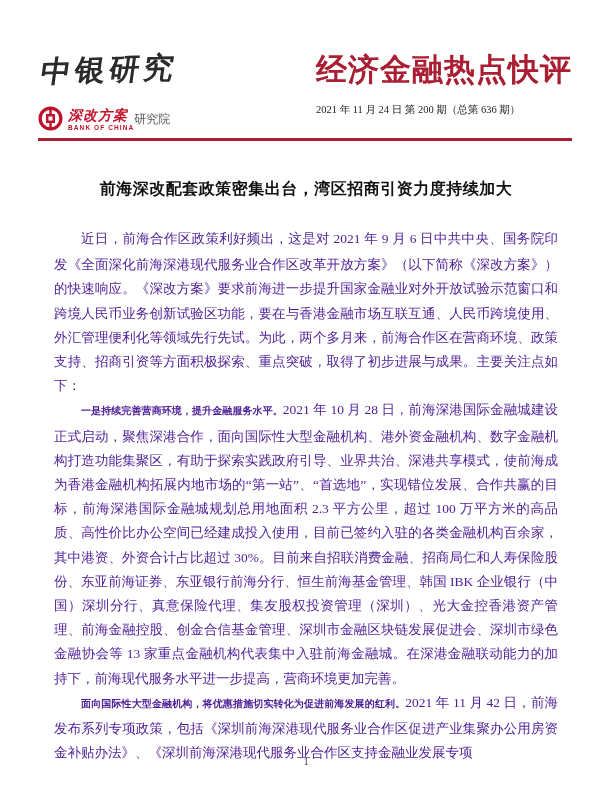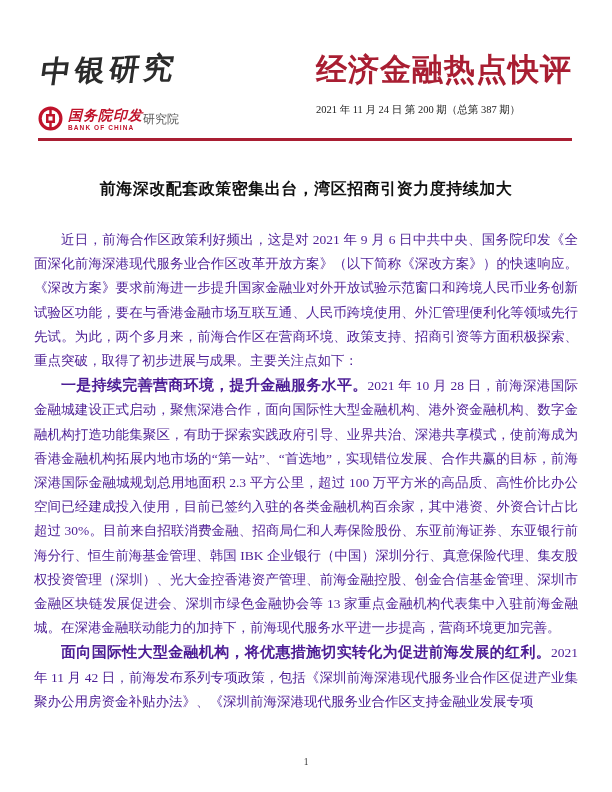"国务院印发" span.logo-cn { text: 国务院印发 -> 深改方案 }
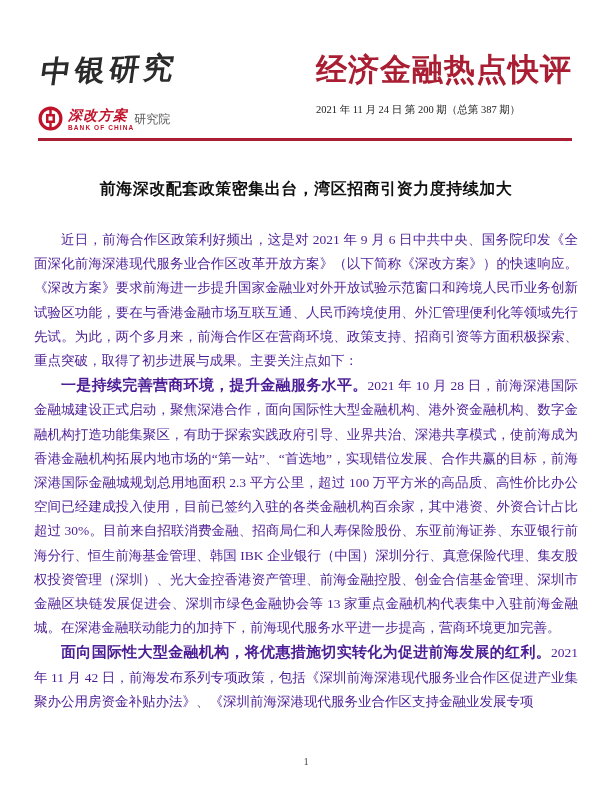"2021 年 11 月 24" div.issue-line { text: 387 -> 636 }
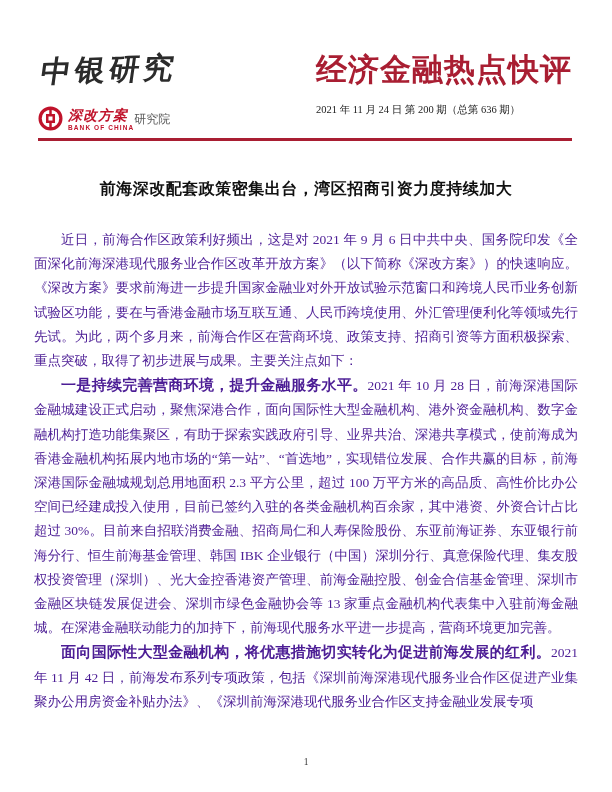"前海深改配套政策密集出台，湾区招商引资力度持续加大" .article { padding: 0 34px -> 0 54px }
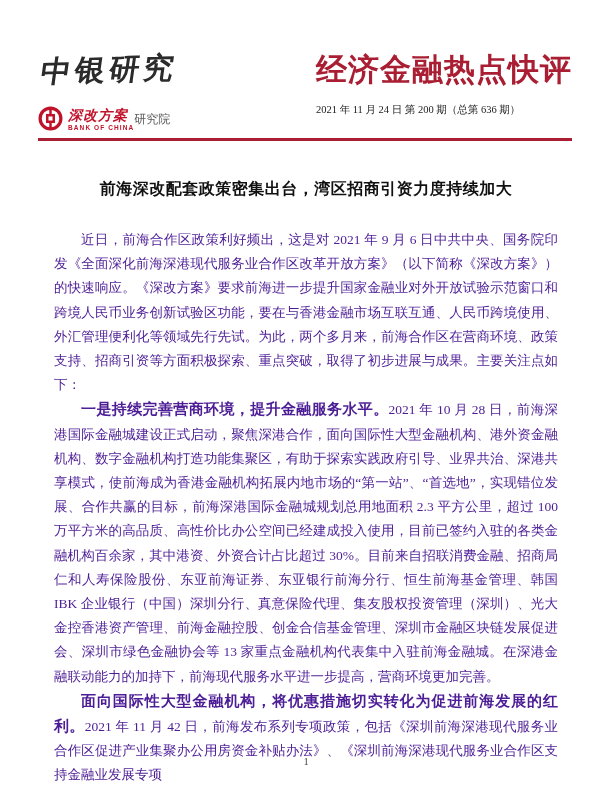"一是持续完善营商环境，提升金融服务水平。" .lead { font-family: Liberation Sans, sans-serif -> Liberation Mono, monospace; font-size: 15px -> 10px }
